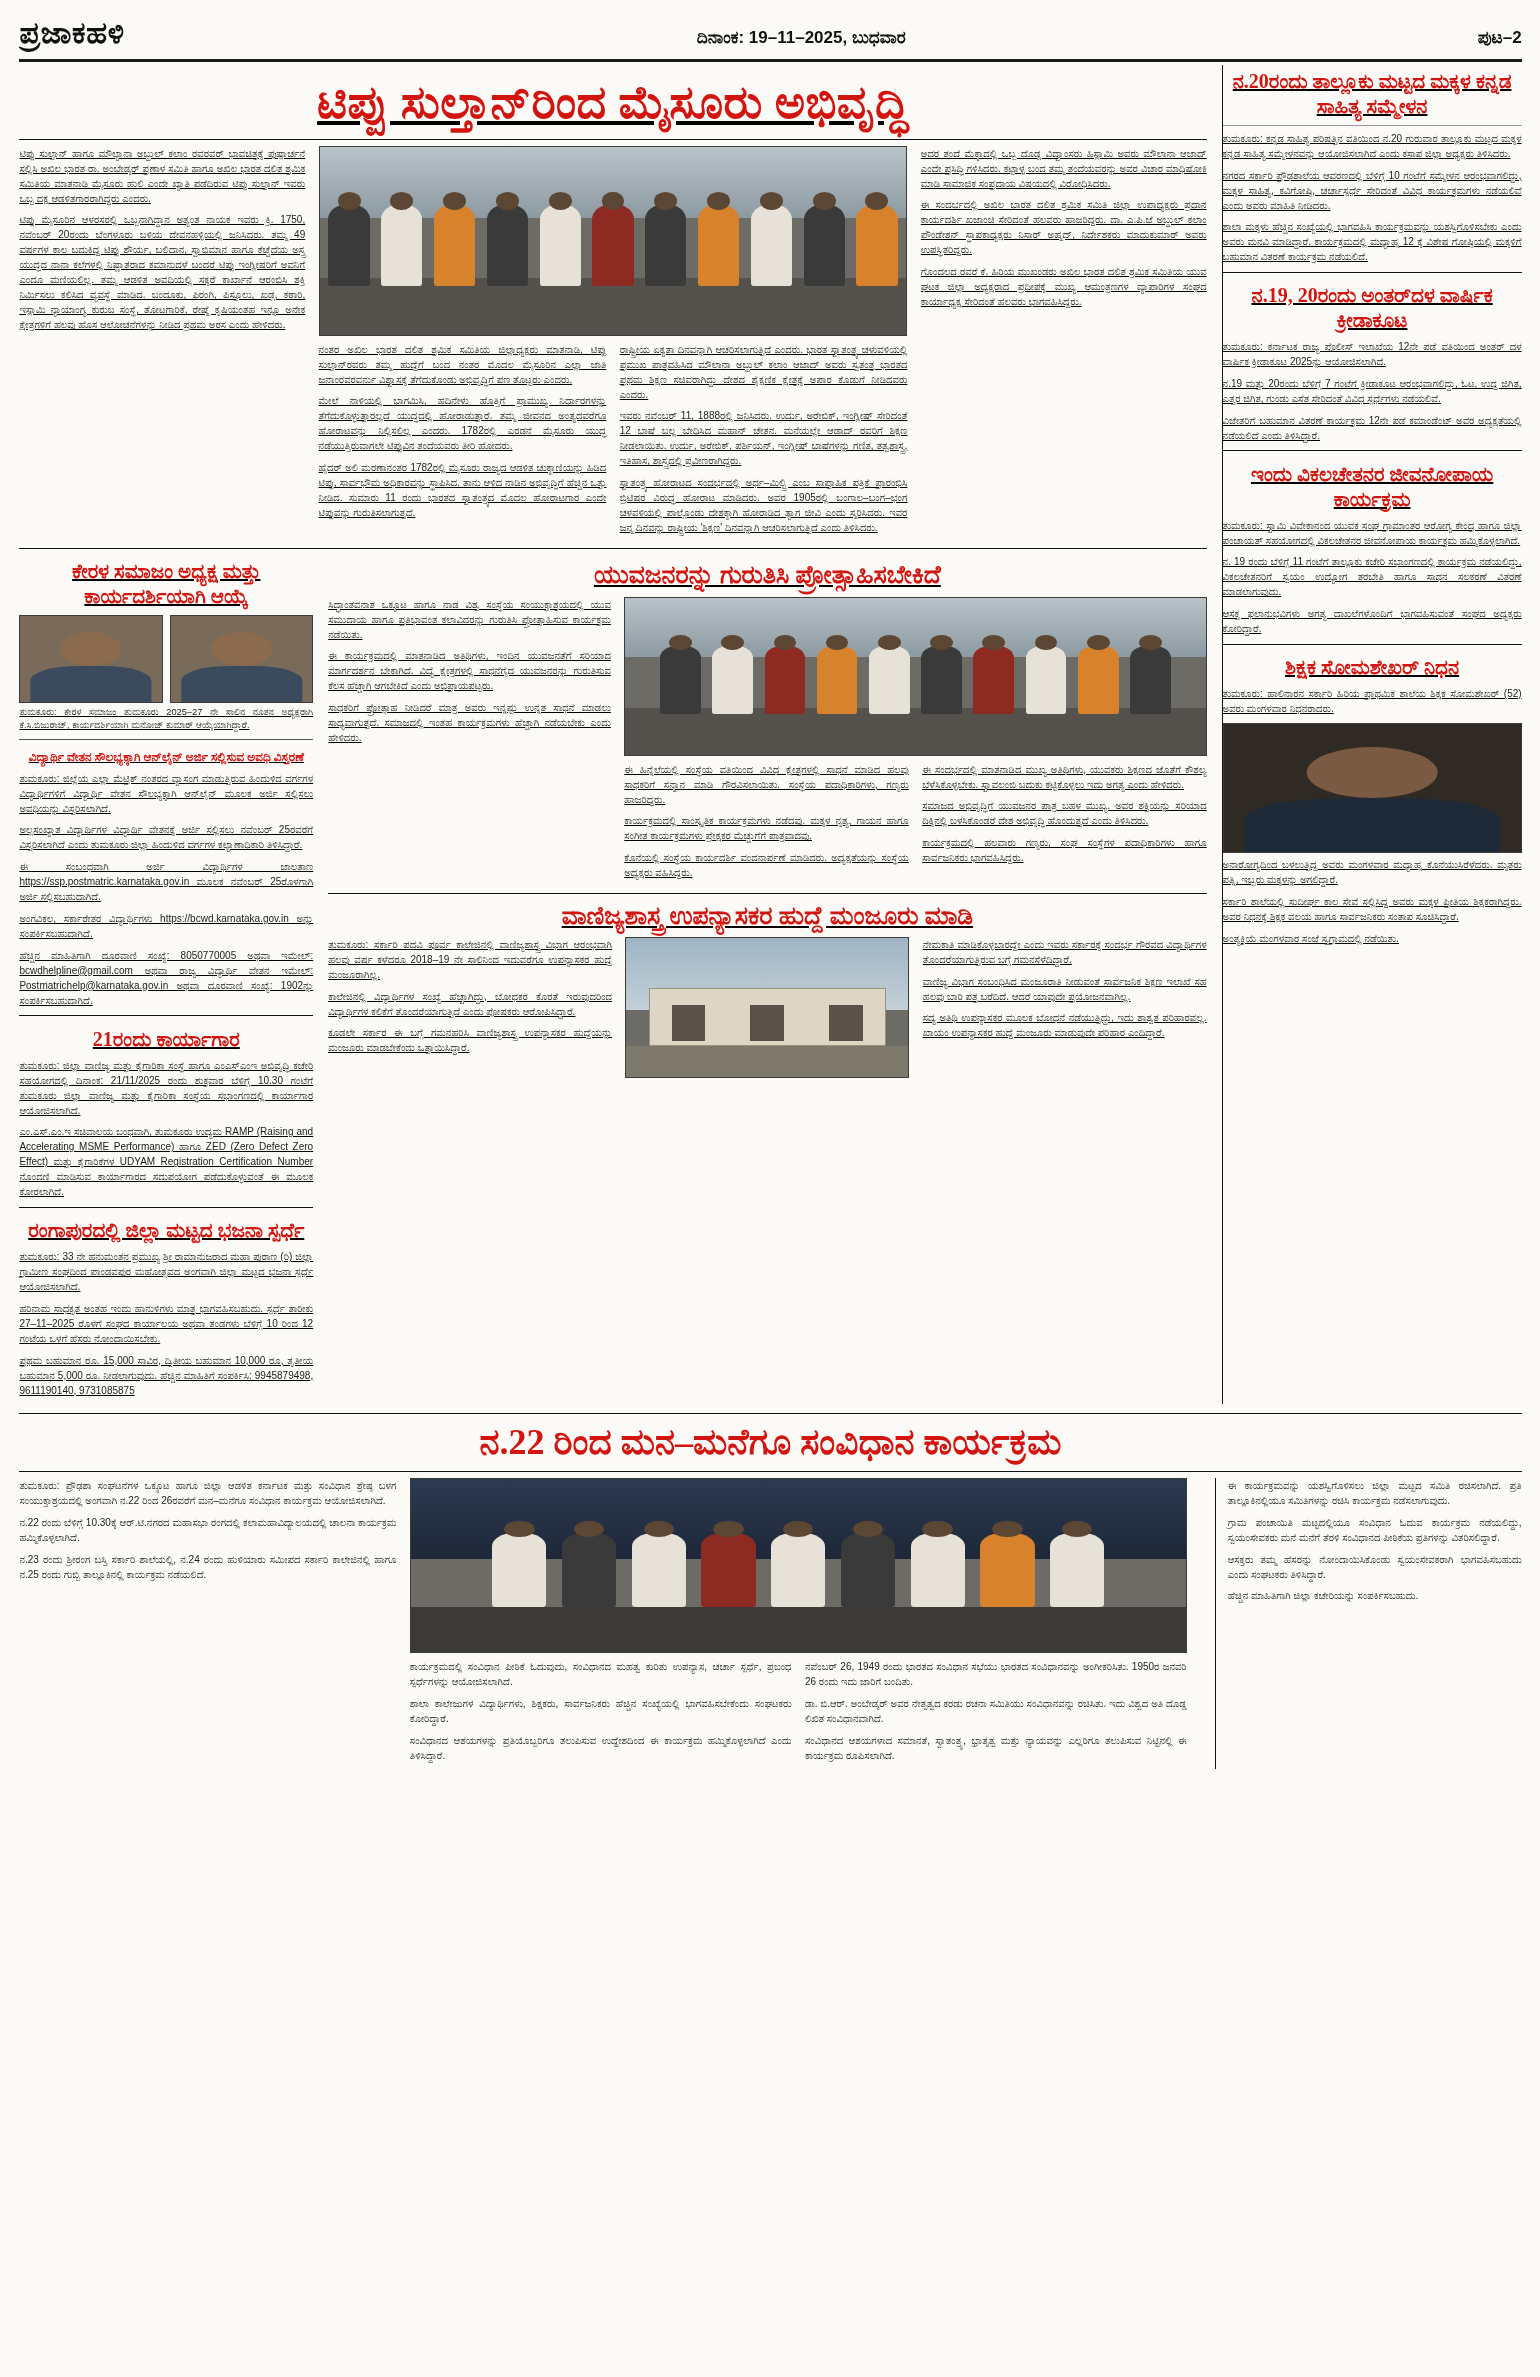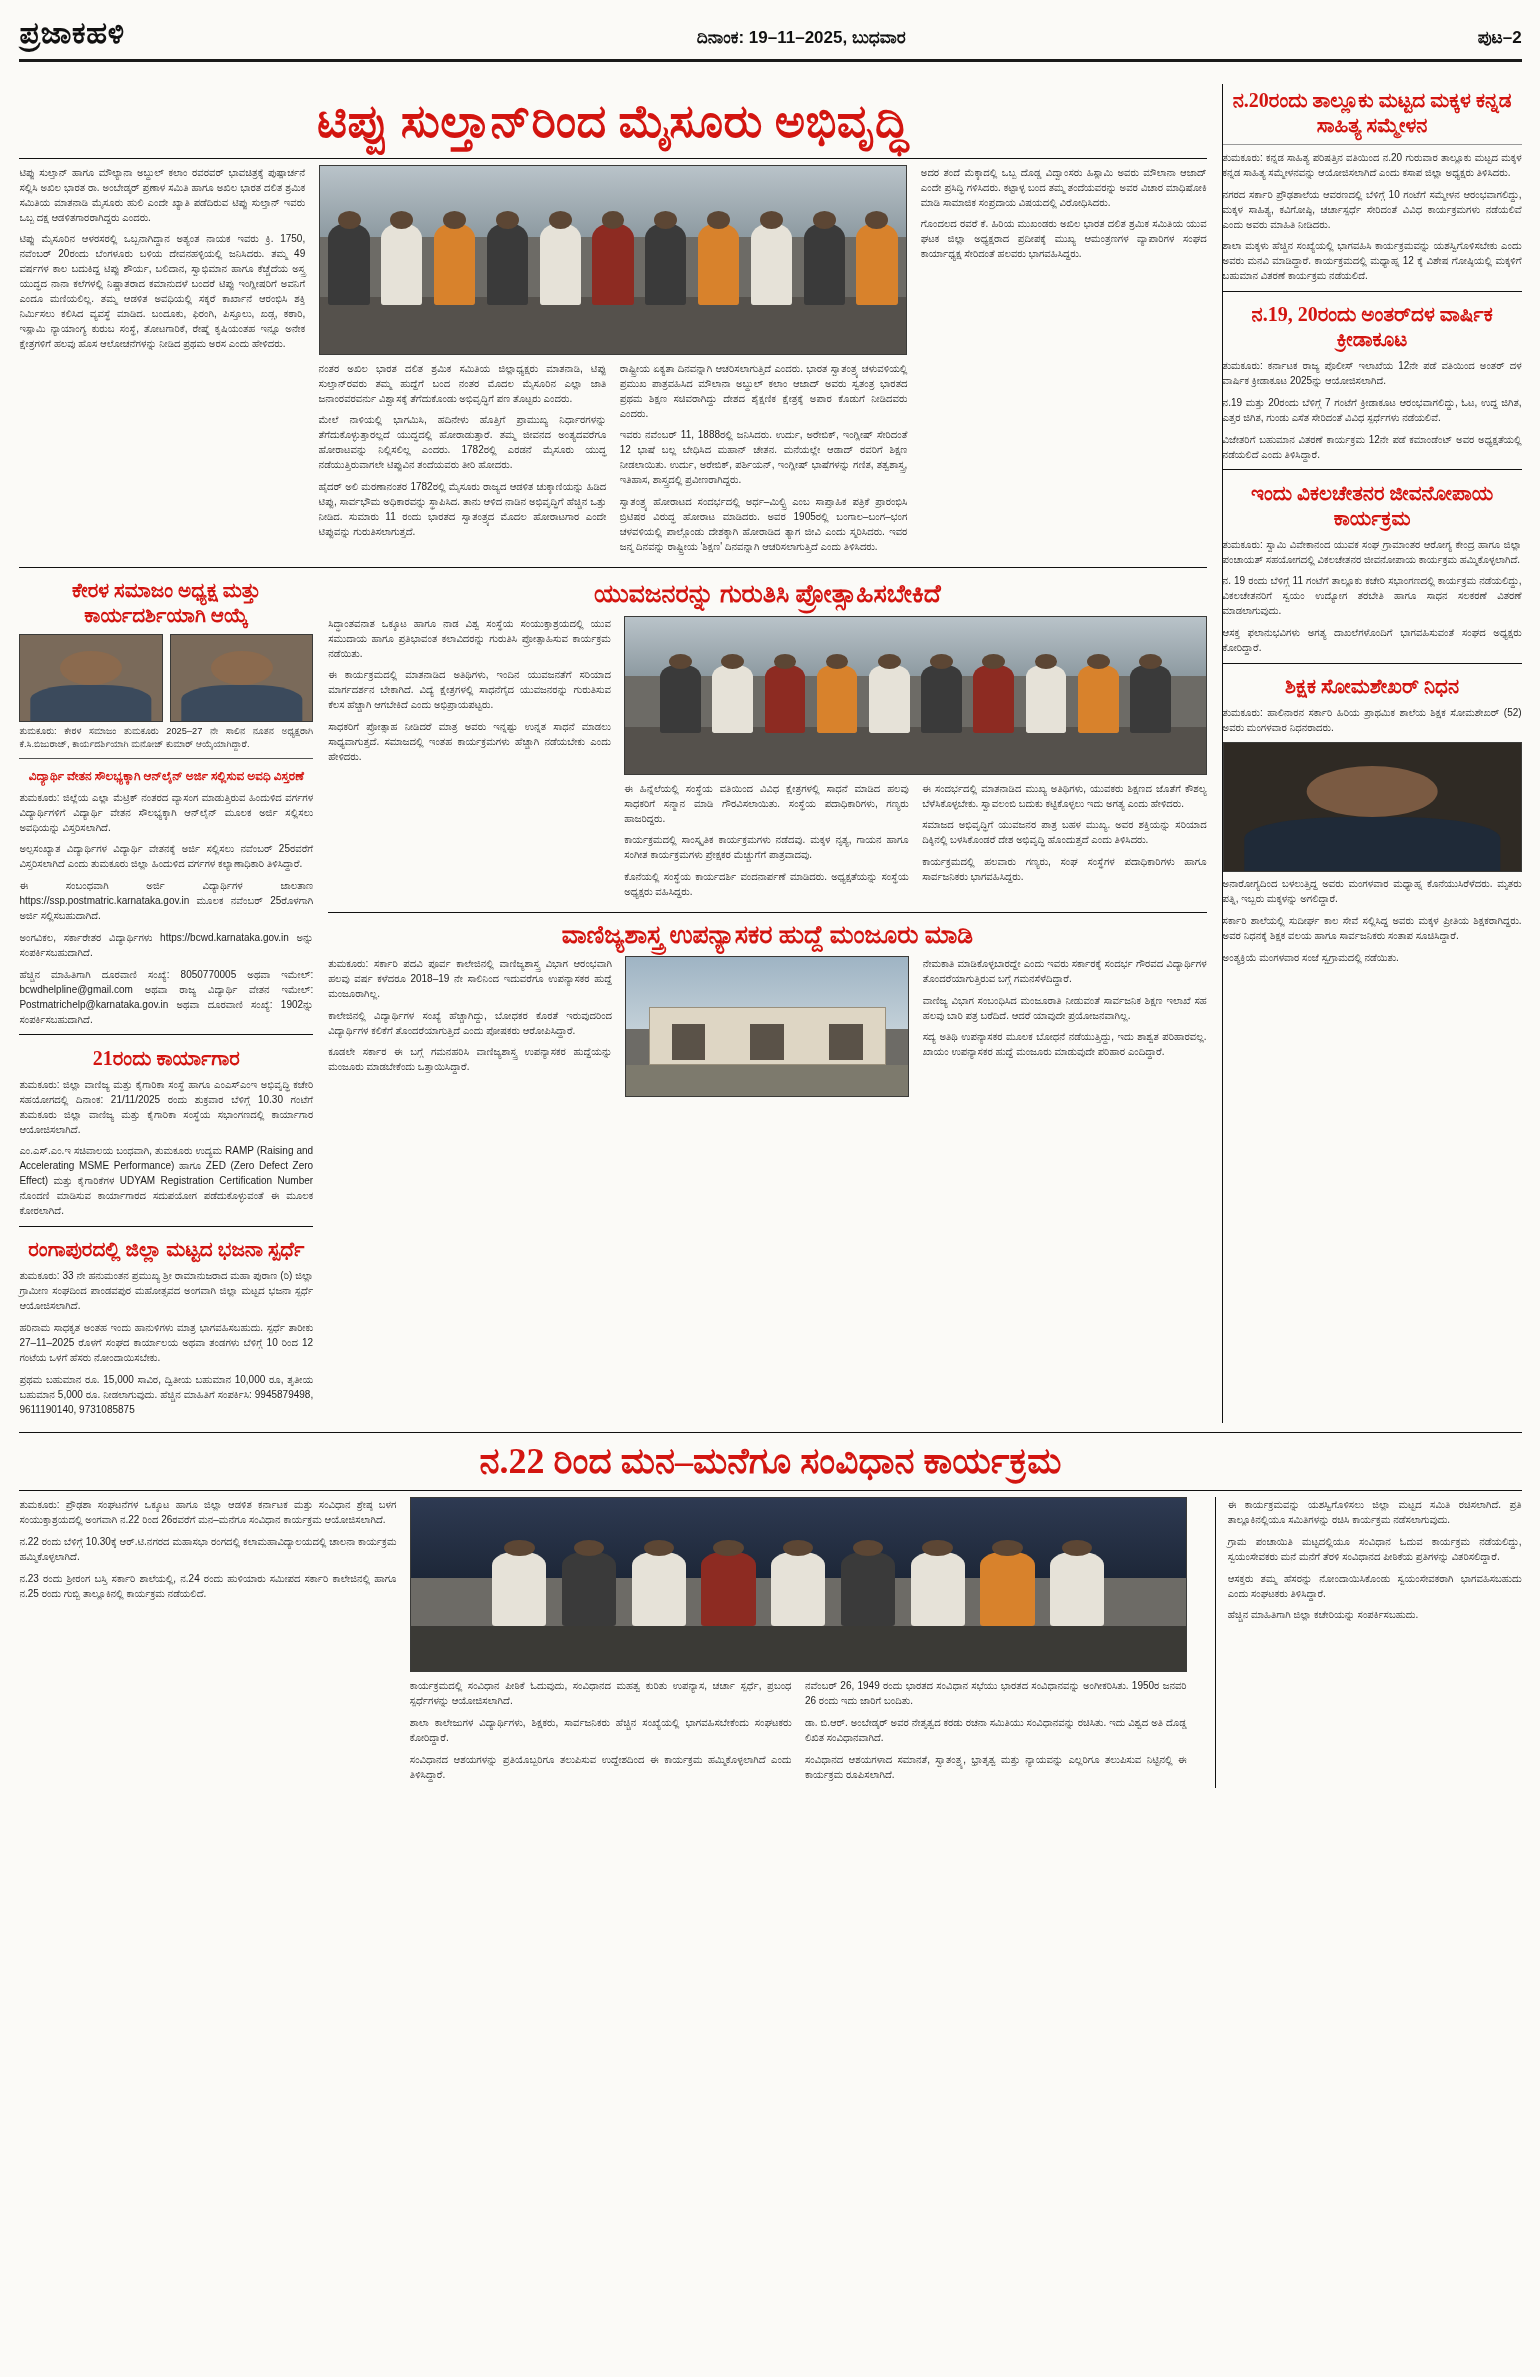"ಟಿಪ್ಪು ಸುಲ್ತಾನ್‌ರಿಂದ ಮೈಸೂರು ಅಭಿವೃದ್ಧಿ" div { margin-top: 22px -> 3px; text-decoration: none -> underline }
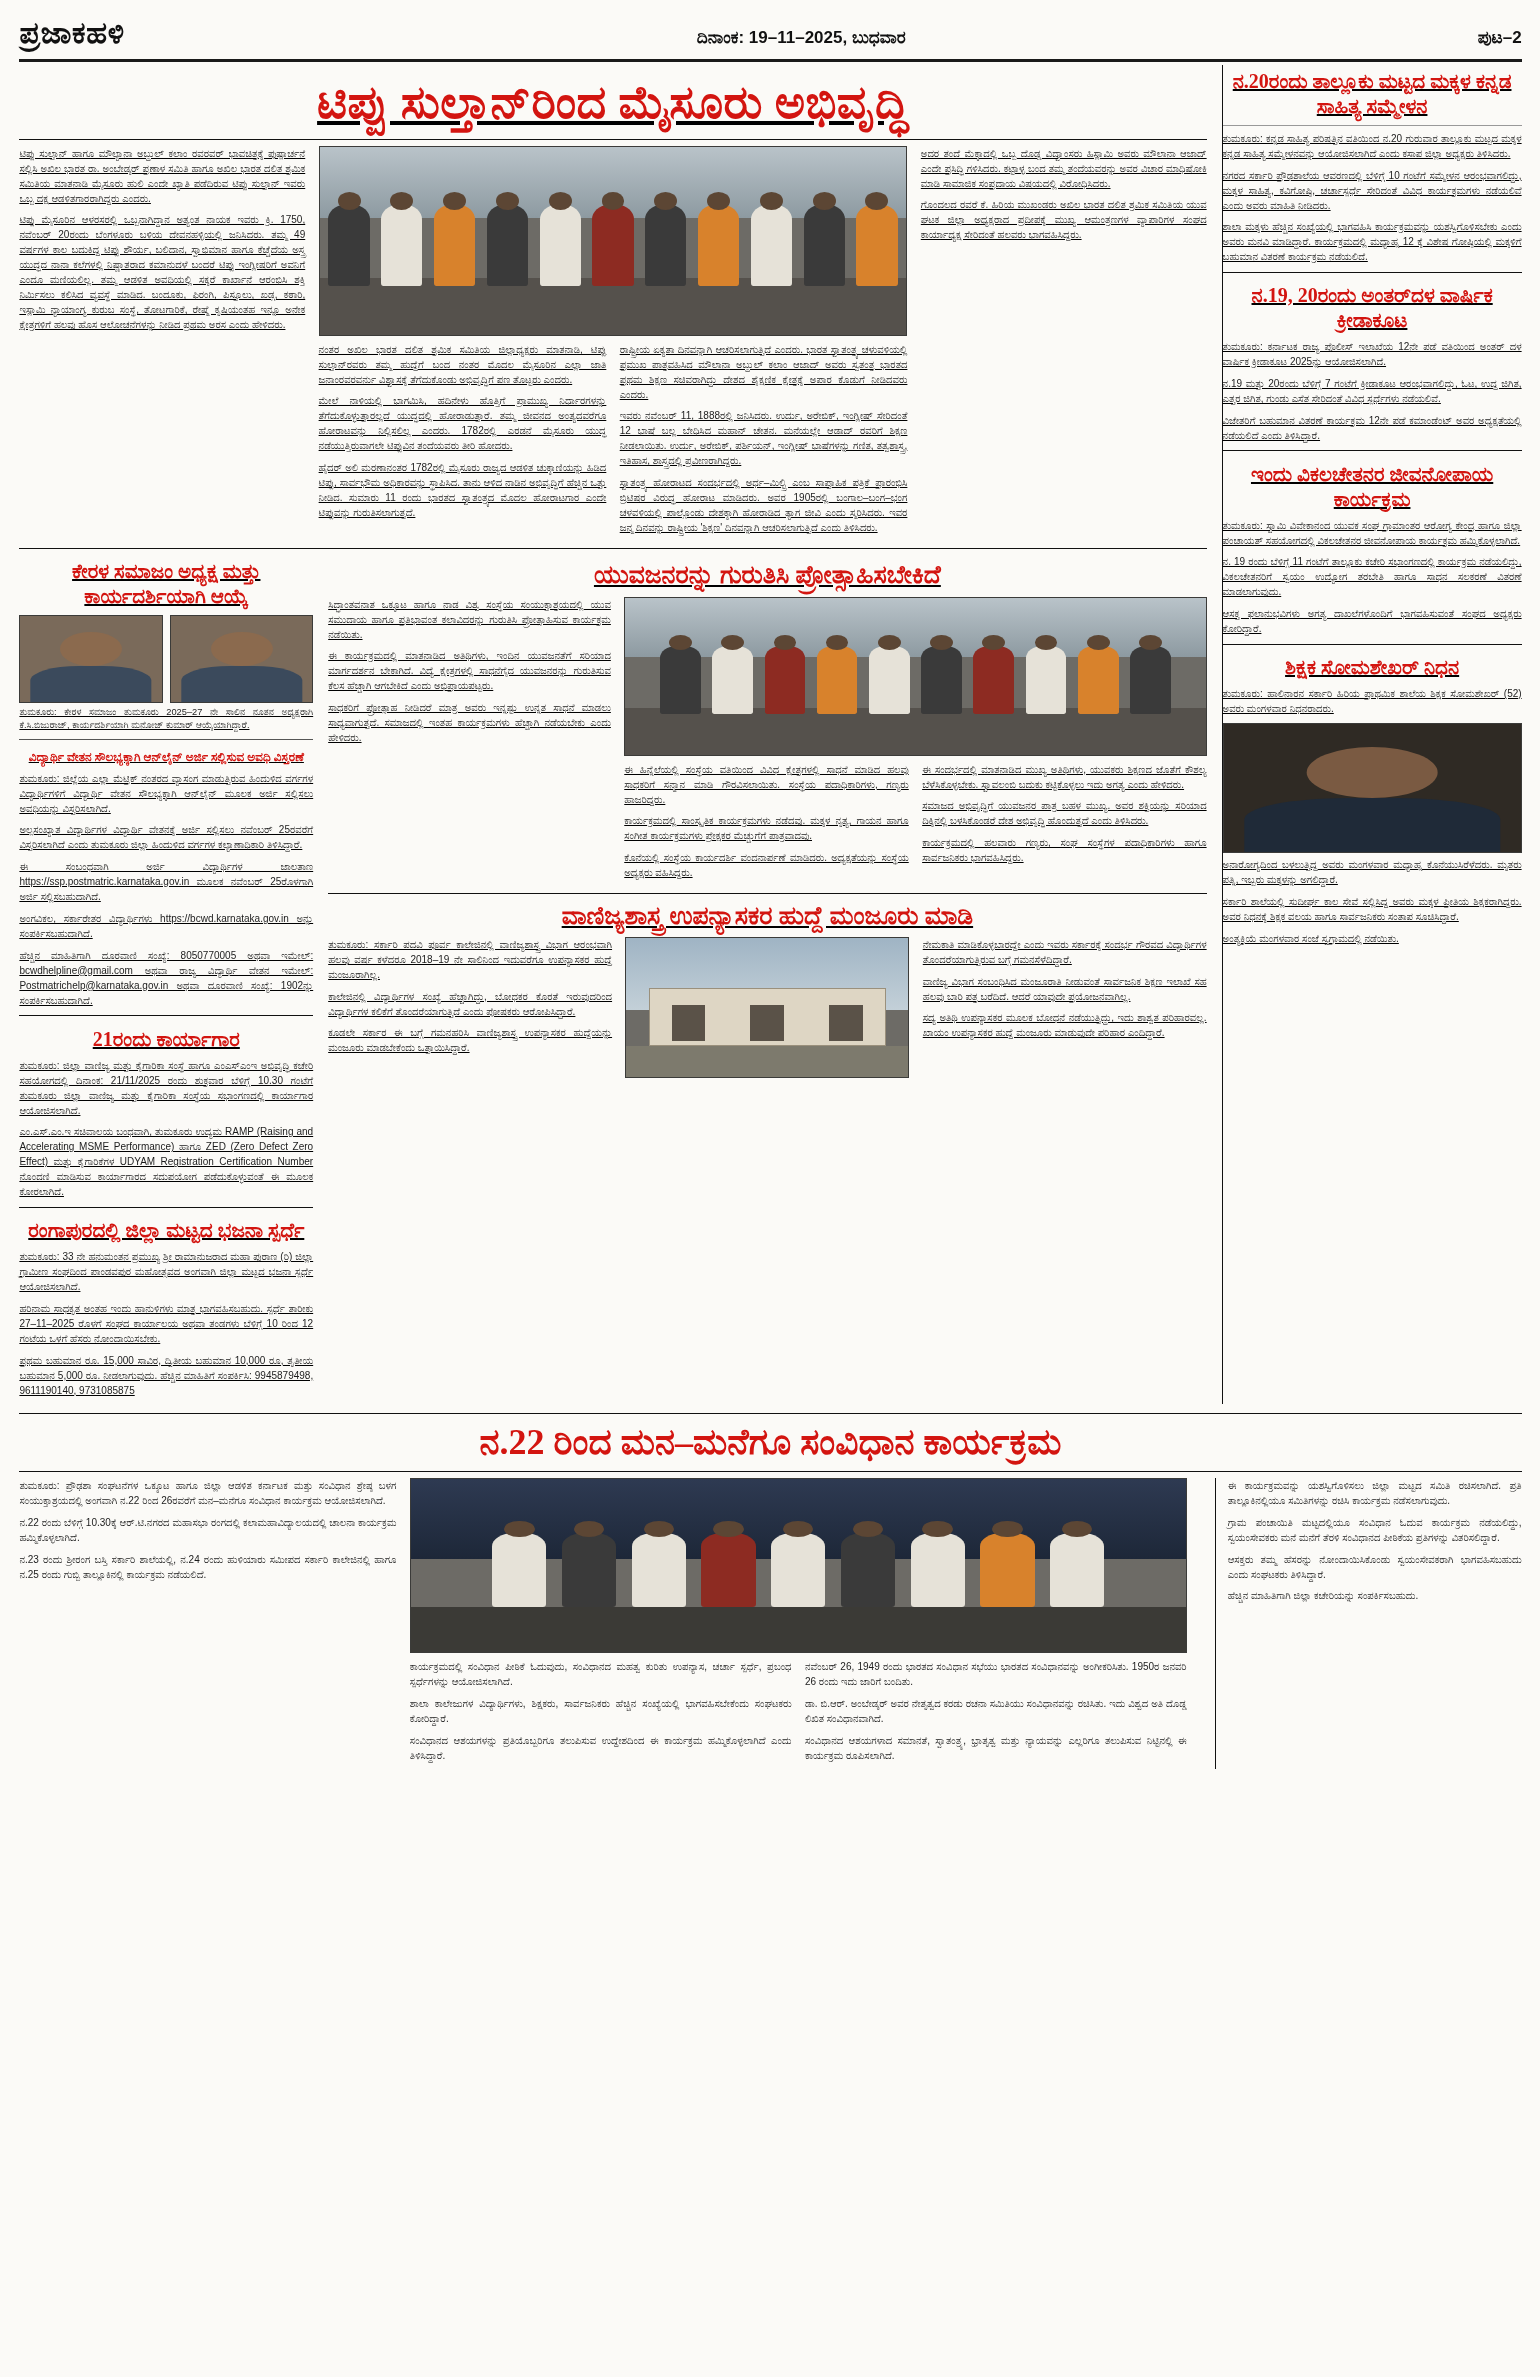"ಈ ಸಂದರ್ಭದಲ್ಲಿ ಅಖಿಲ ಭಾರತ ದಲಿತ" p { html: none -> <p>ಈ ಸಂದರ್ಭದಲ್ಲಿ ಅಖಿಲ ಭಾರತ ದಲಿತ ಶ್ರಮಿಕ ಸಮಿತಿ ಜಿಲ್ಲಾ ಉಪಾಧ್ಯಕ್ಷರು ಪ್ರಧಾನ ಕಾರ್ಯದರ್ಶಿ ಖಜಾಂಚಿ ಸೇರಿದಂತೆ ಹಲವರು ಹಾಜರಿದ್ದರು. ದಾ. ಎ.ಪಿ.ಜೆ ಅಬ್ದುಲ್ ಕಲಾಂ ಫೌಂಡೇಶನ್ ಸ್ಥಾಪಕಾಧ್ಯಕ್ಷರು ನಿಸಾರ್ ಅಹ್ಮದ್, ನಿರ್ದೇಶಕರು ಮಾಧುಕುಮಾರ್ ಅವರು ಉಪಸ್ಥಿತರಿದ್ದರು.</p> }
